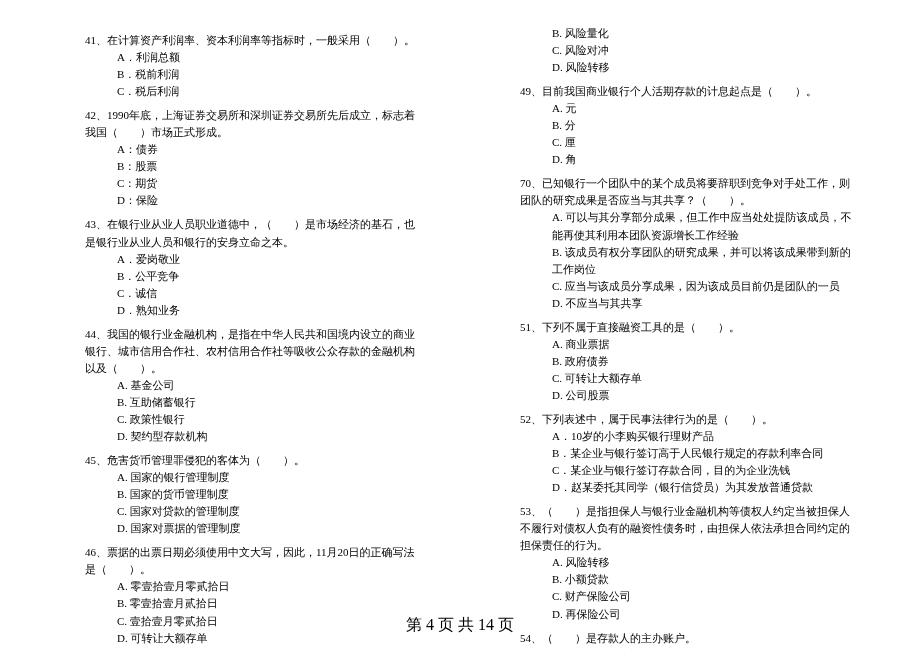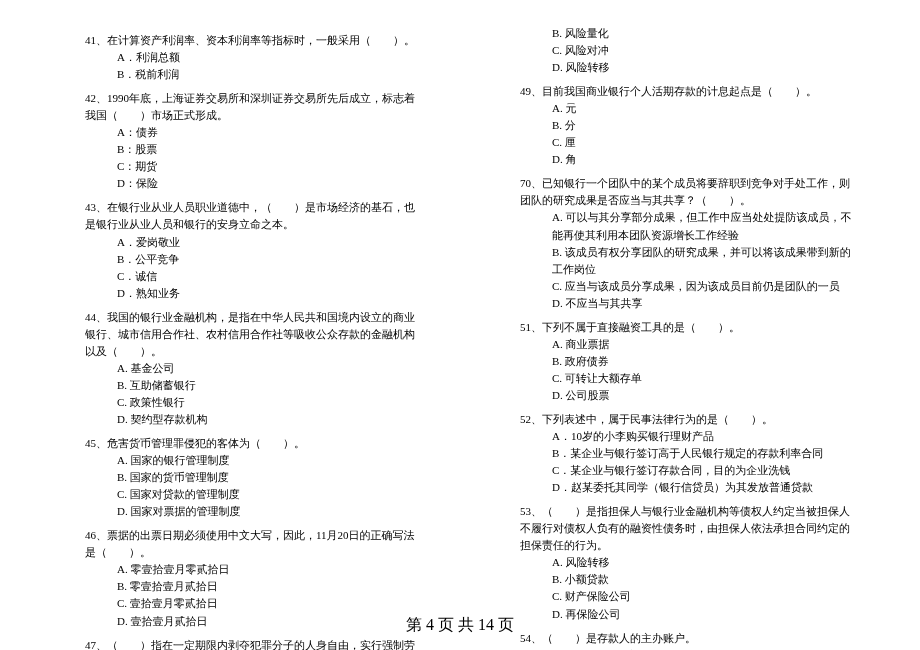"C．税后利润" div.q-opt { html: none -> <div>C．税后利润</div> }
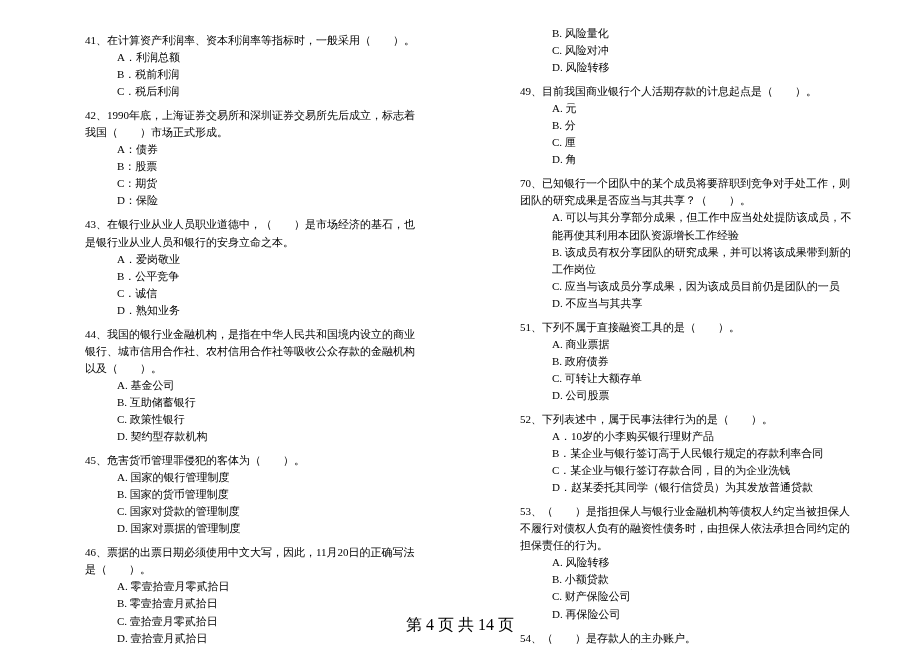"D. 壹拾壹月贰拾日" div.q-opt { text: 壹拾壹月贰拾日 -> 可转让大额存单 }
